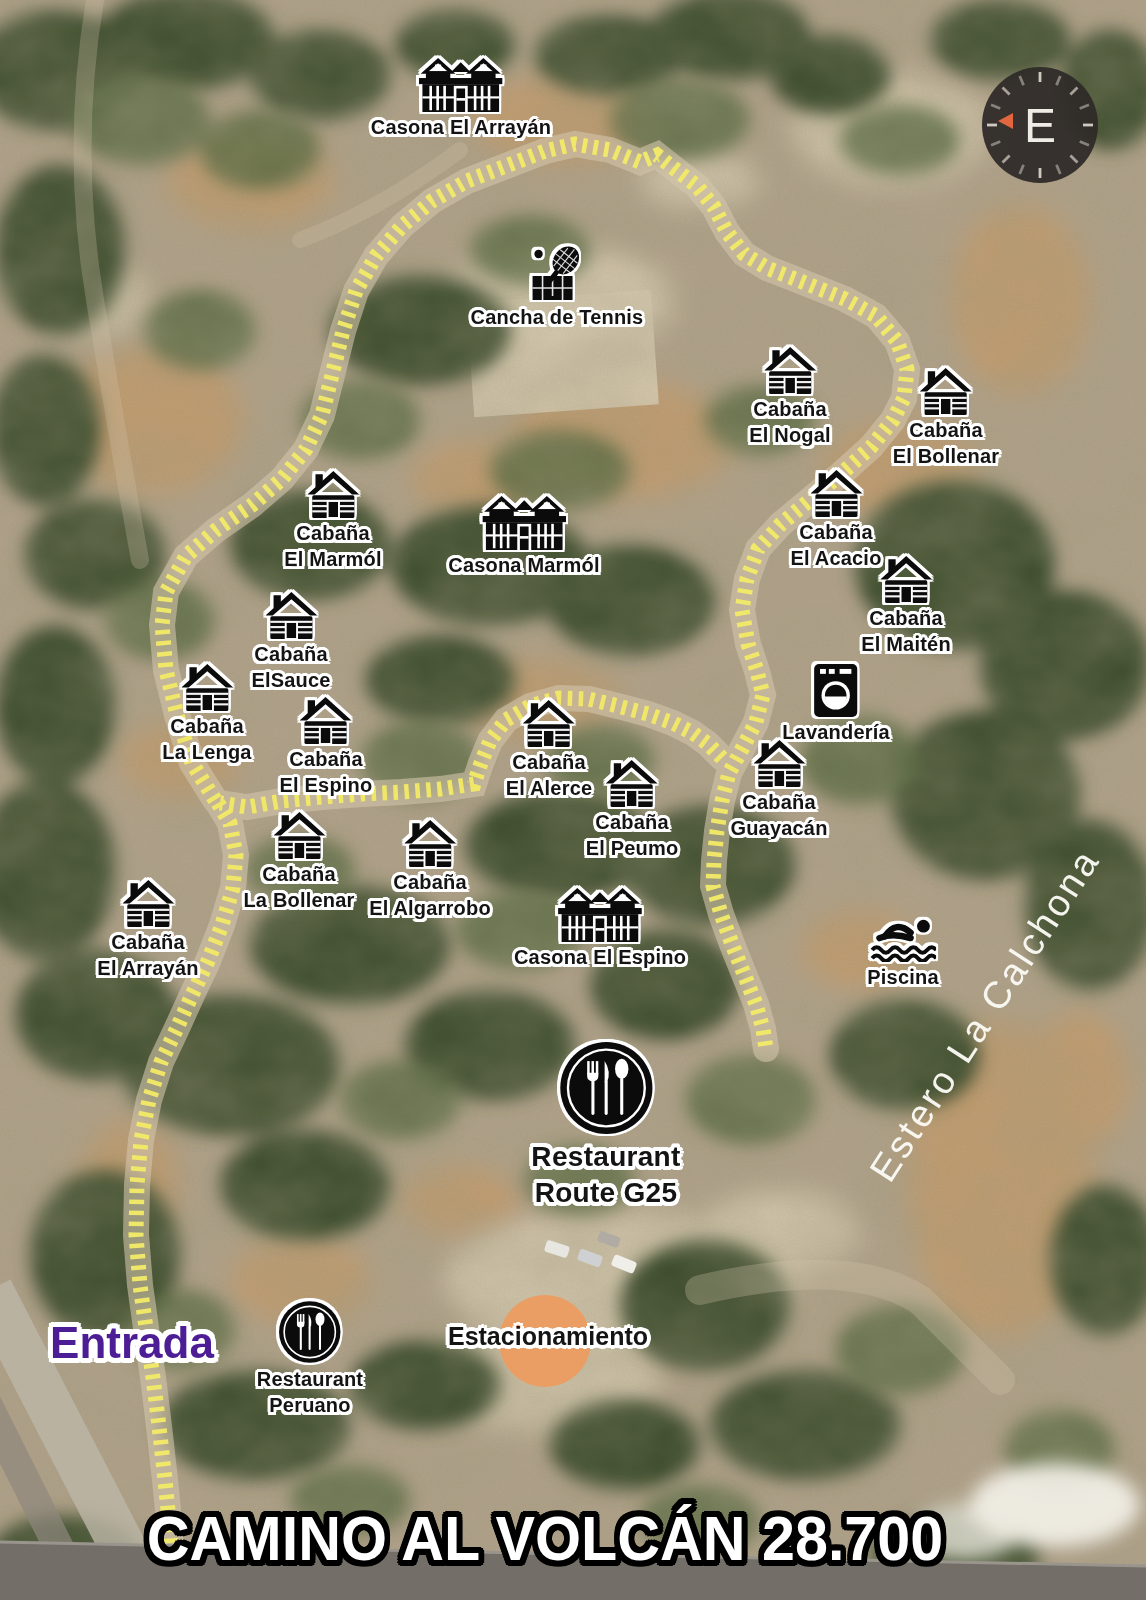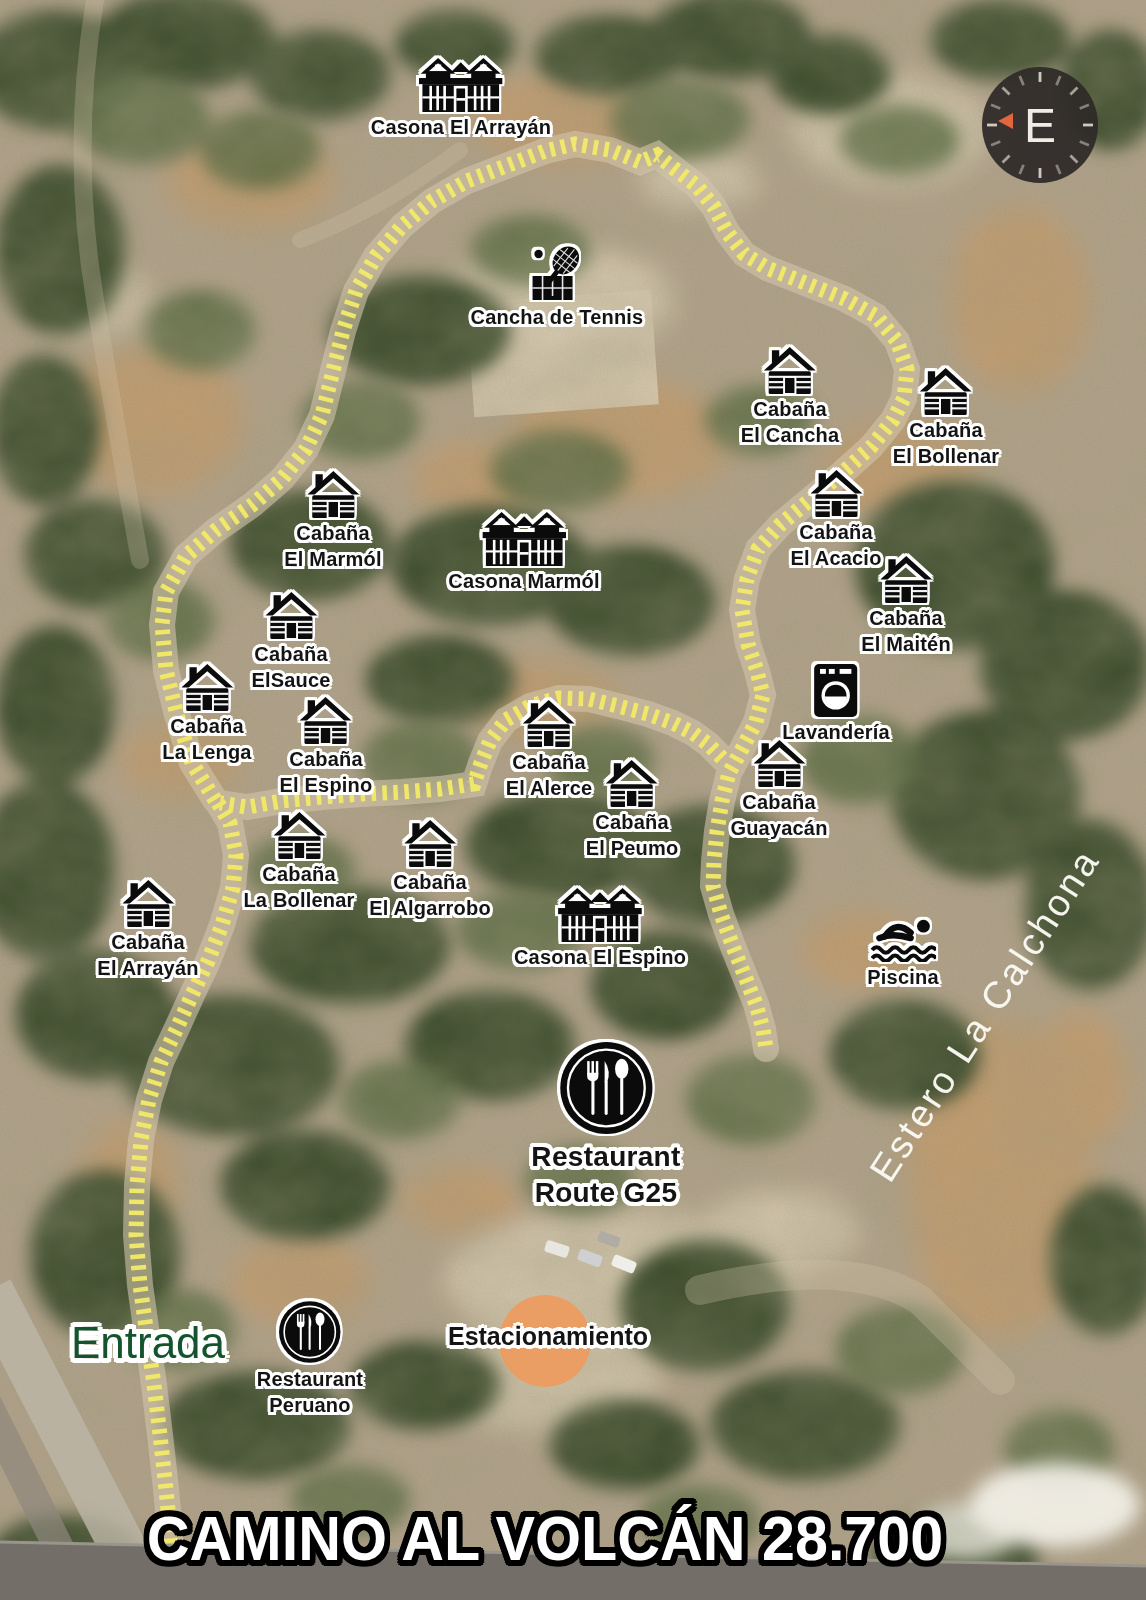"El Cancha" span { text: Cancha -> Nogal }
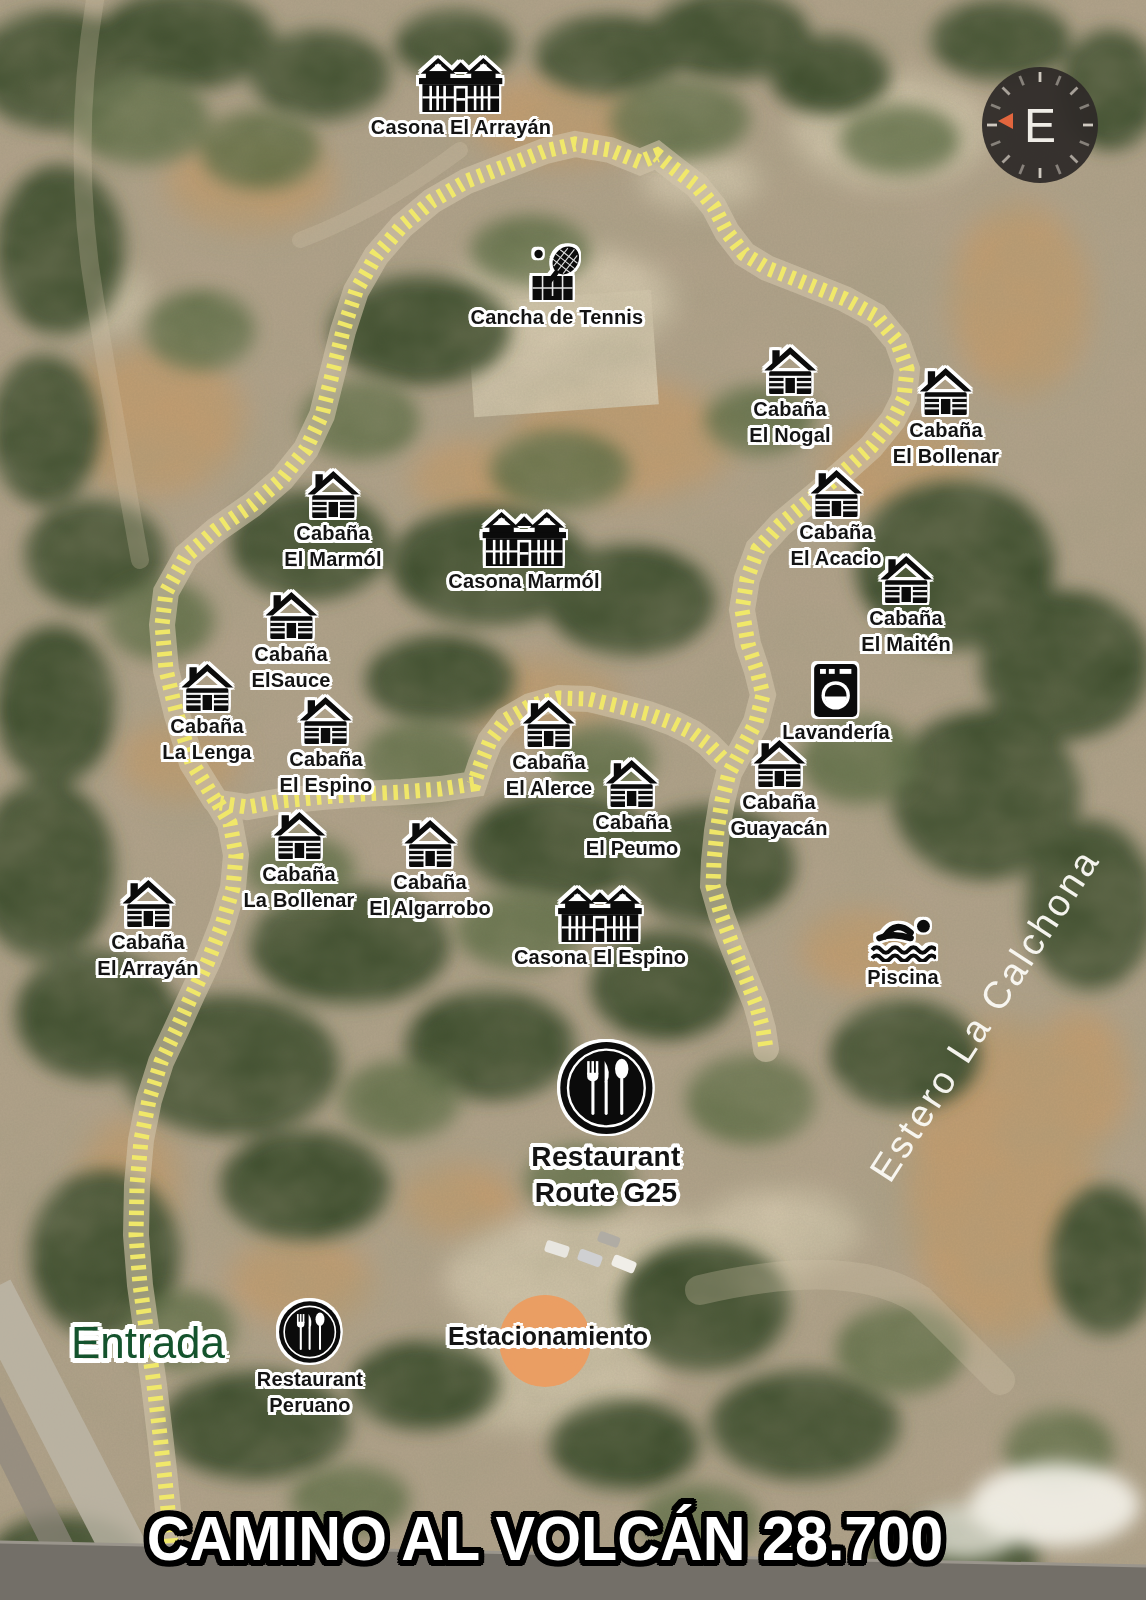"Casona Marmól" div.marker { top: 512px -> 496px }
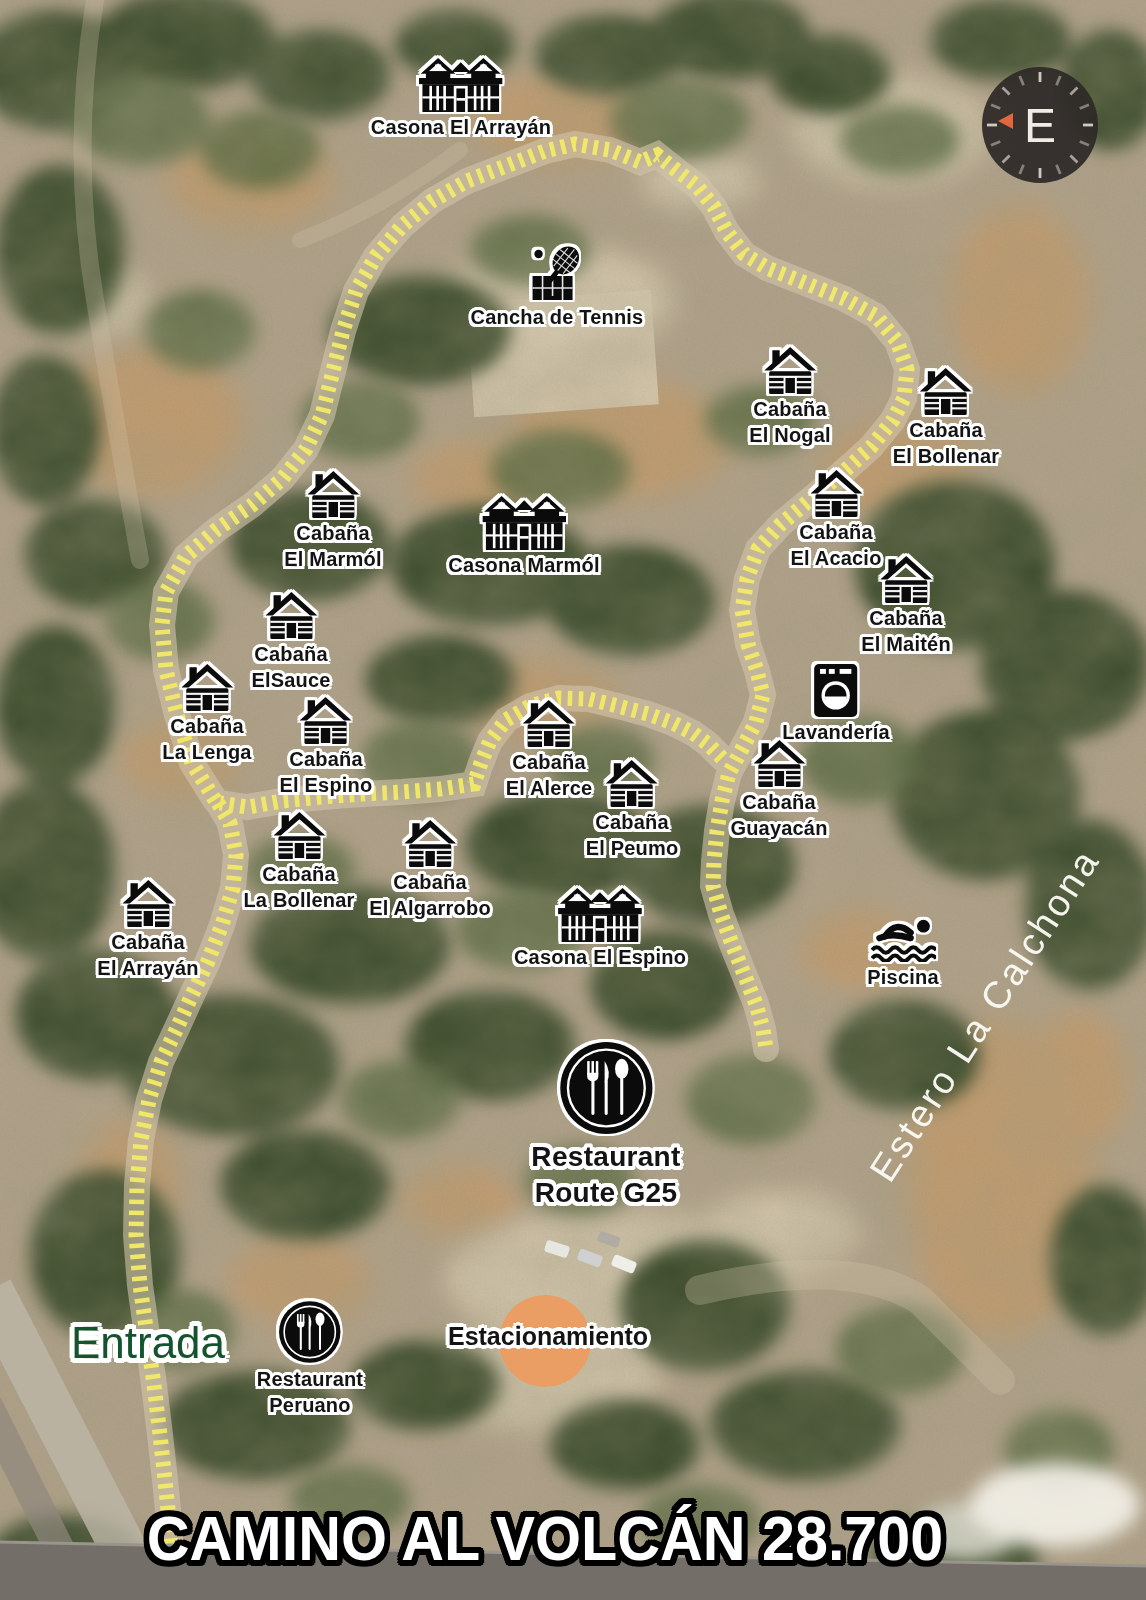"Entrada" .entrada { color: #14532d -> #4c1d95; font-weight: 400 -> 700; left: 148px -> 132px }
